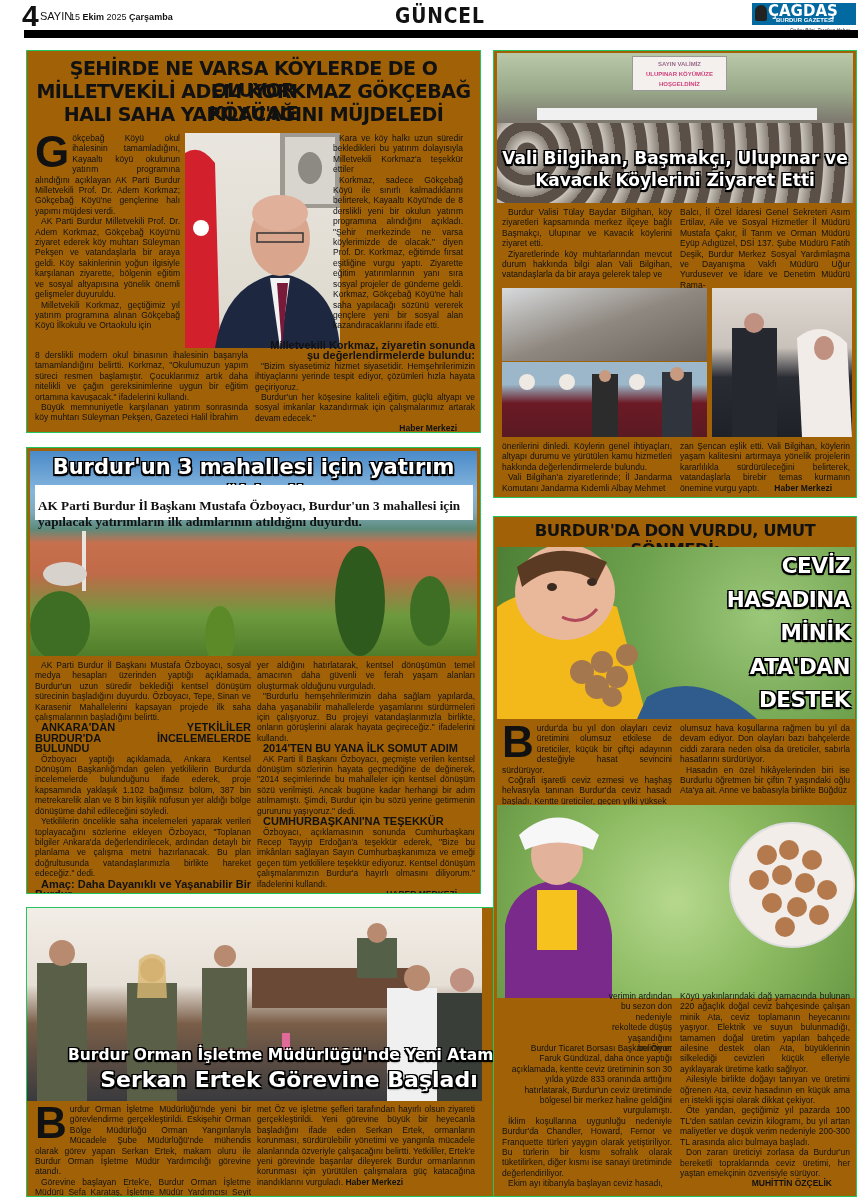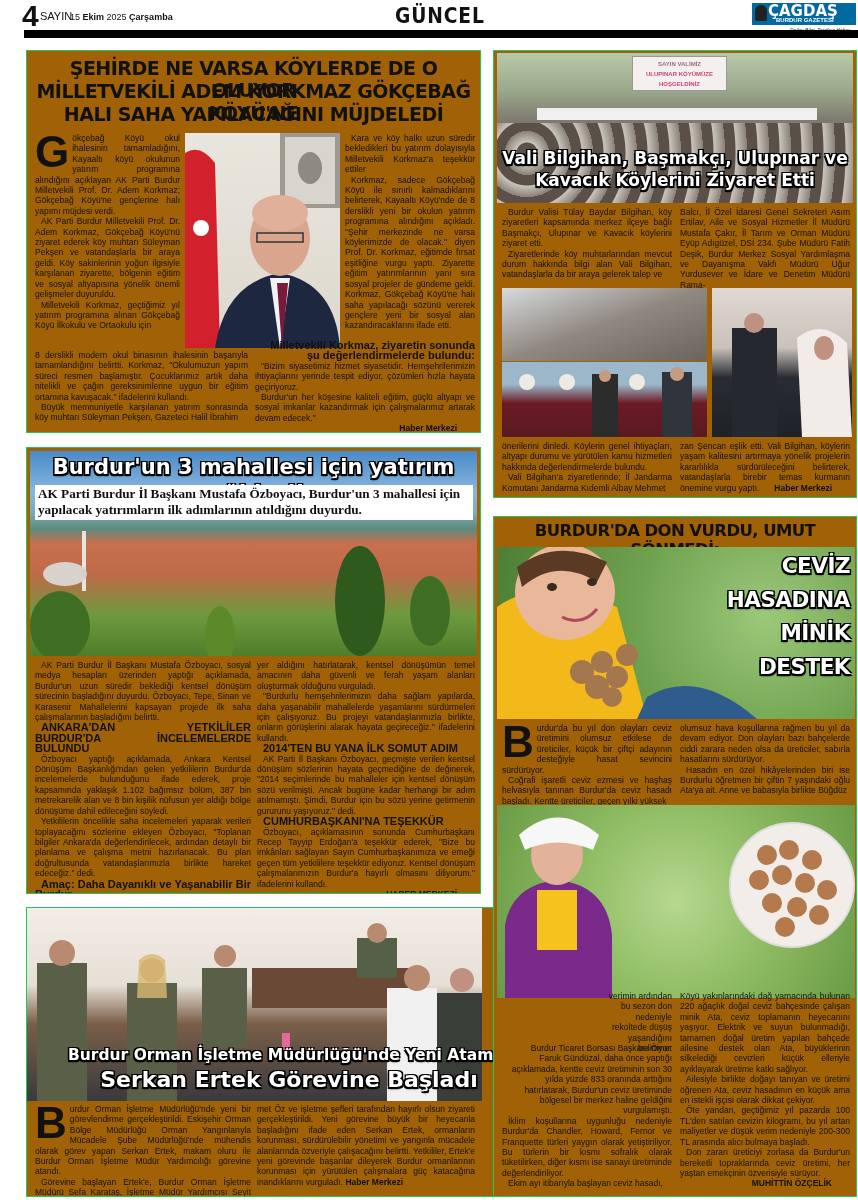"Kara ve köy halkı uzun" div.col { left: 318px -> 306px }
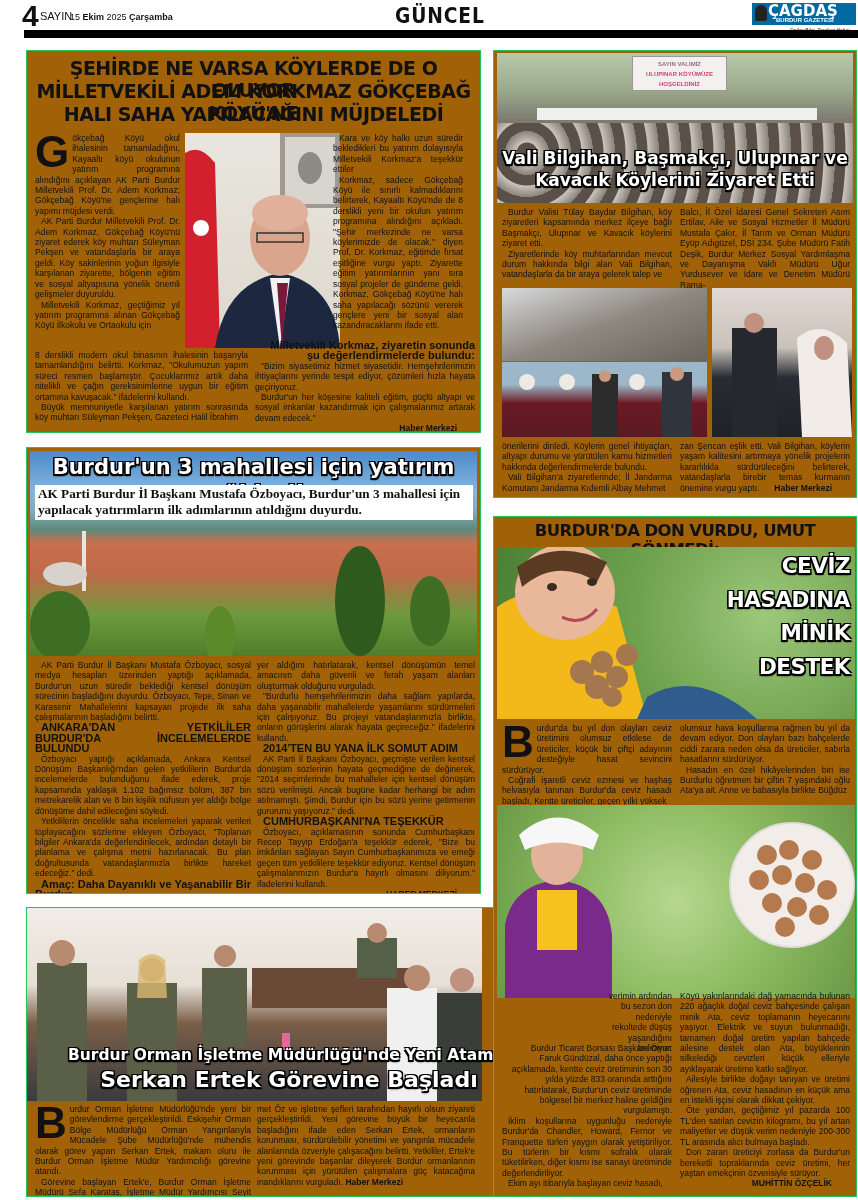"Balcı, İl Özel İdaresi Genel" span { text: 234 -> 137 }
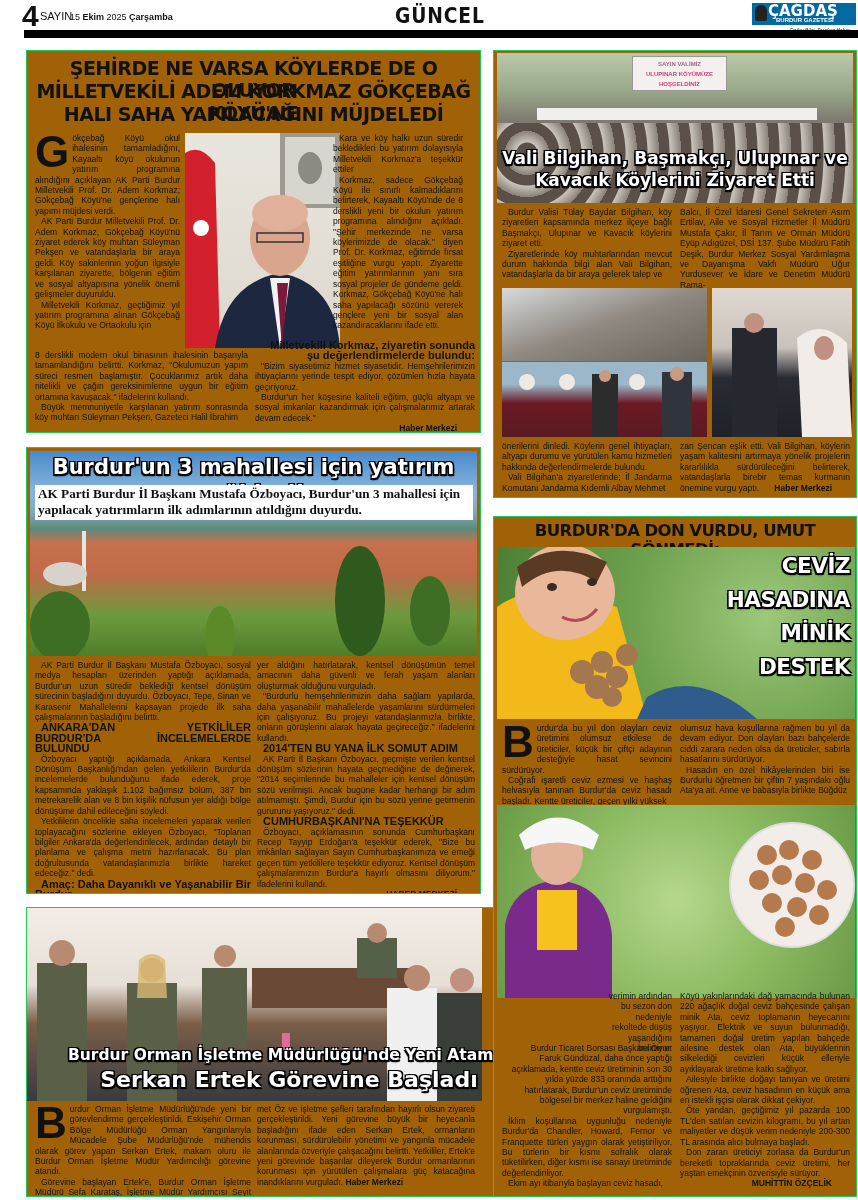"AK Parti Burdur İl Başkanı Mustafa Özboyacı, Burdur'un" div { padding: 1px 3px -> 13px 3px }
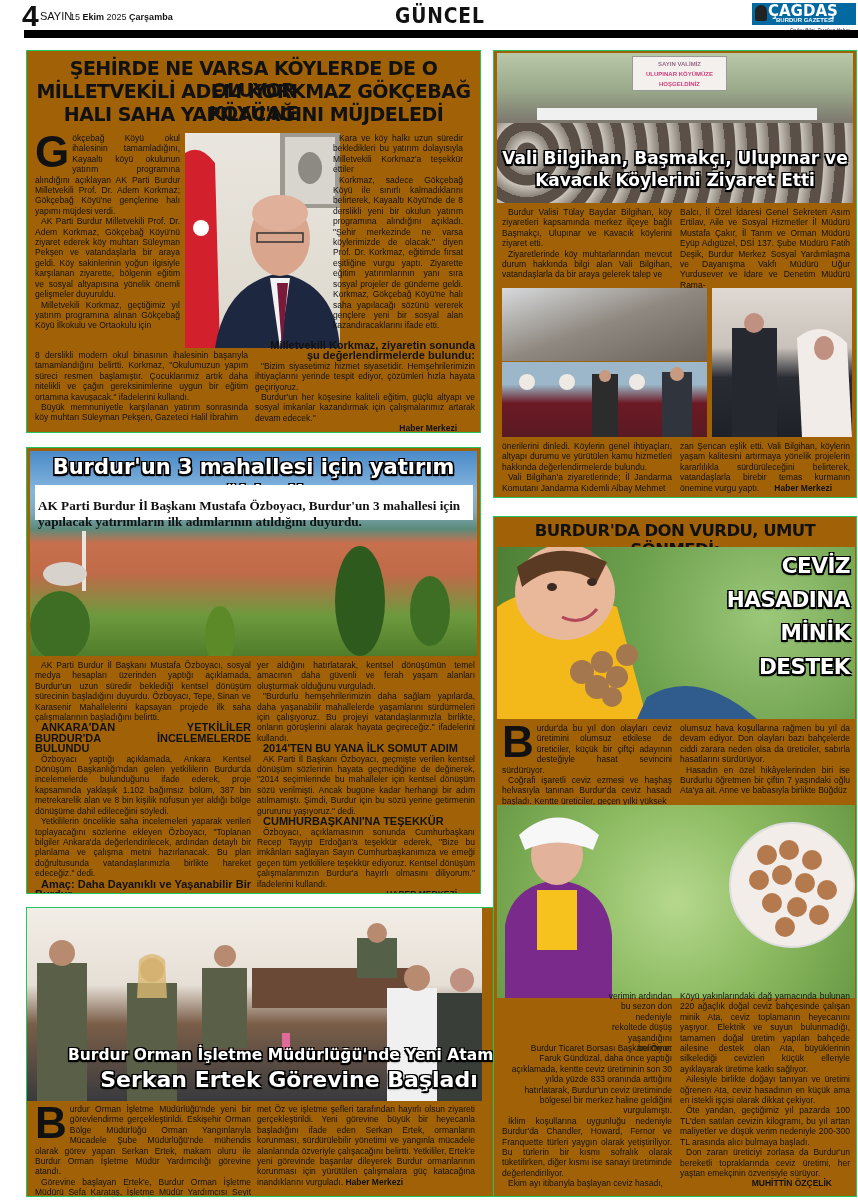"ATA'DAN" div { html: none -> <div>ATA'DAN</div> }
